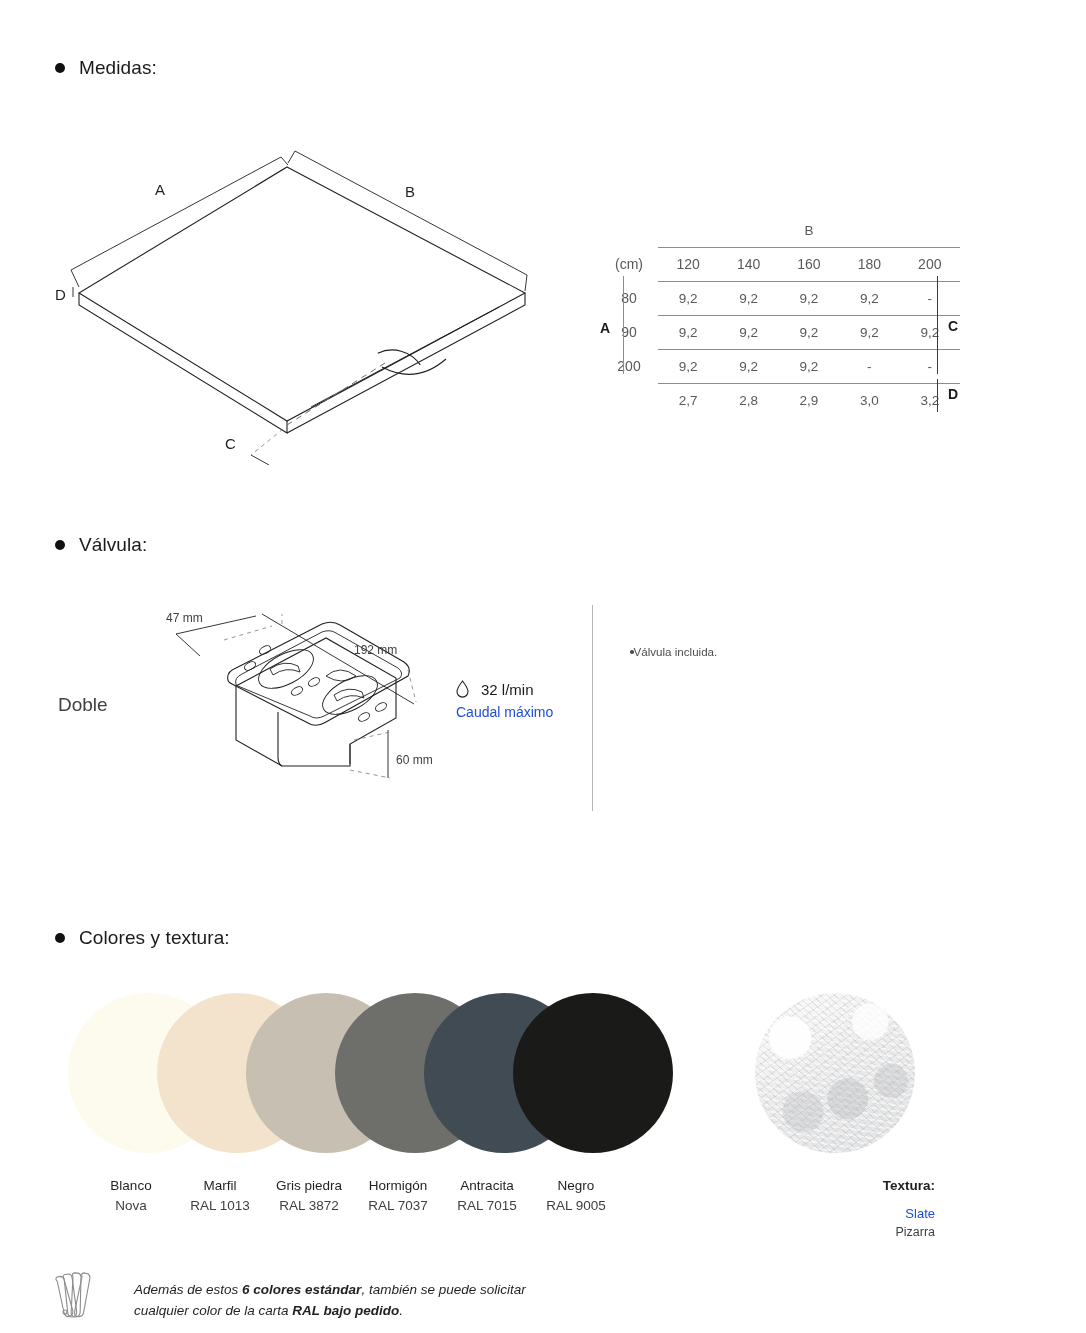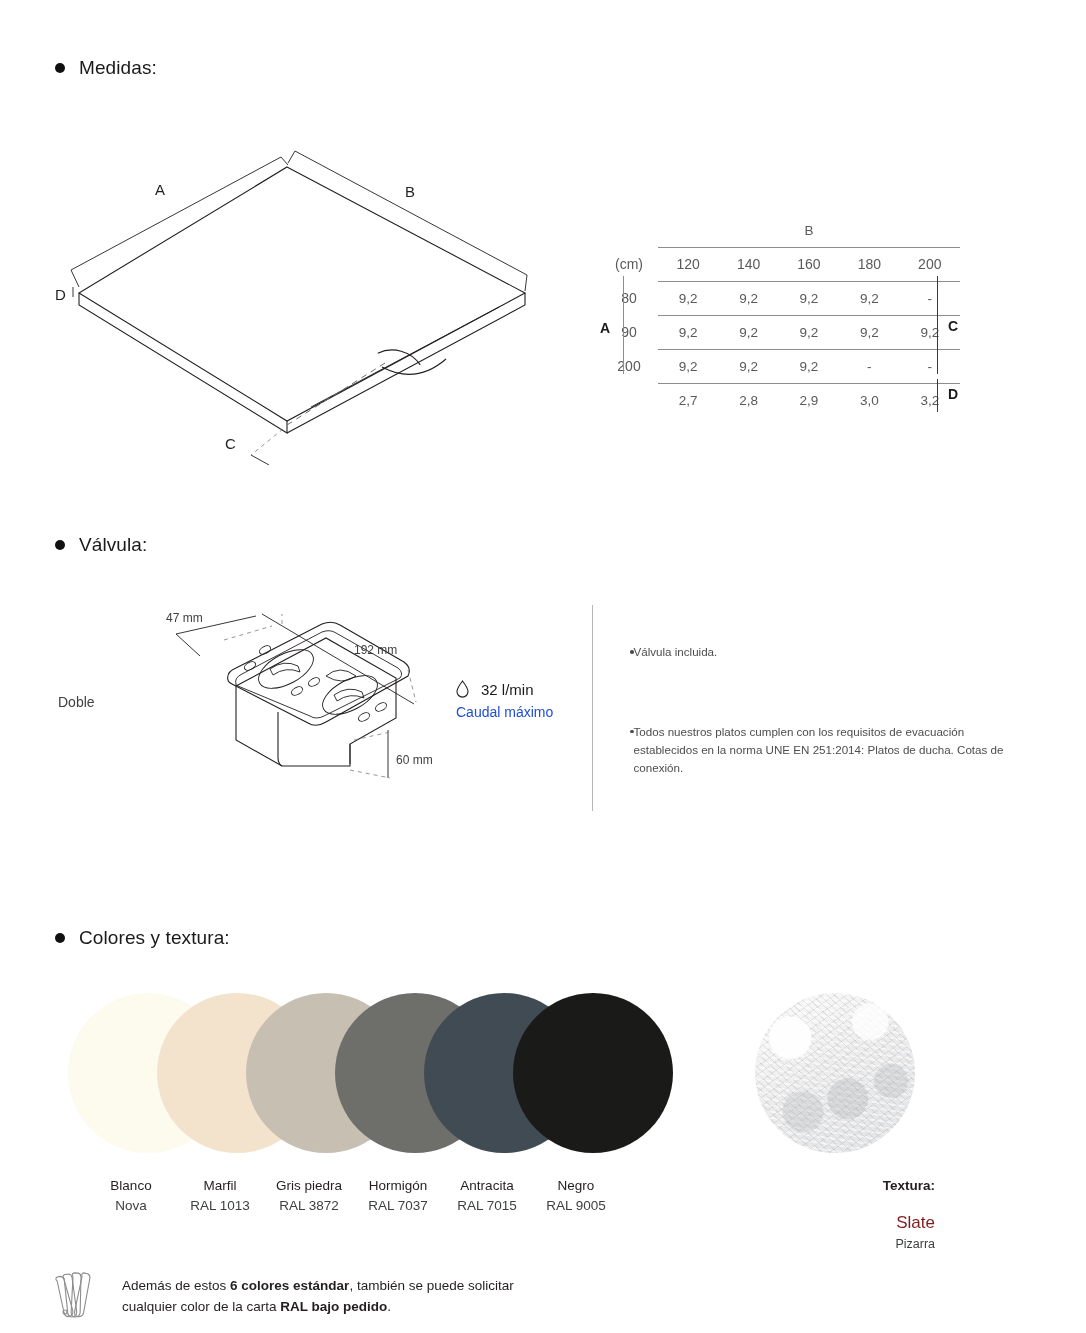"Doble" .valve-type-label { font-size: 14px -> 19px }
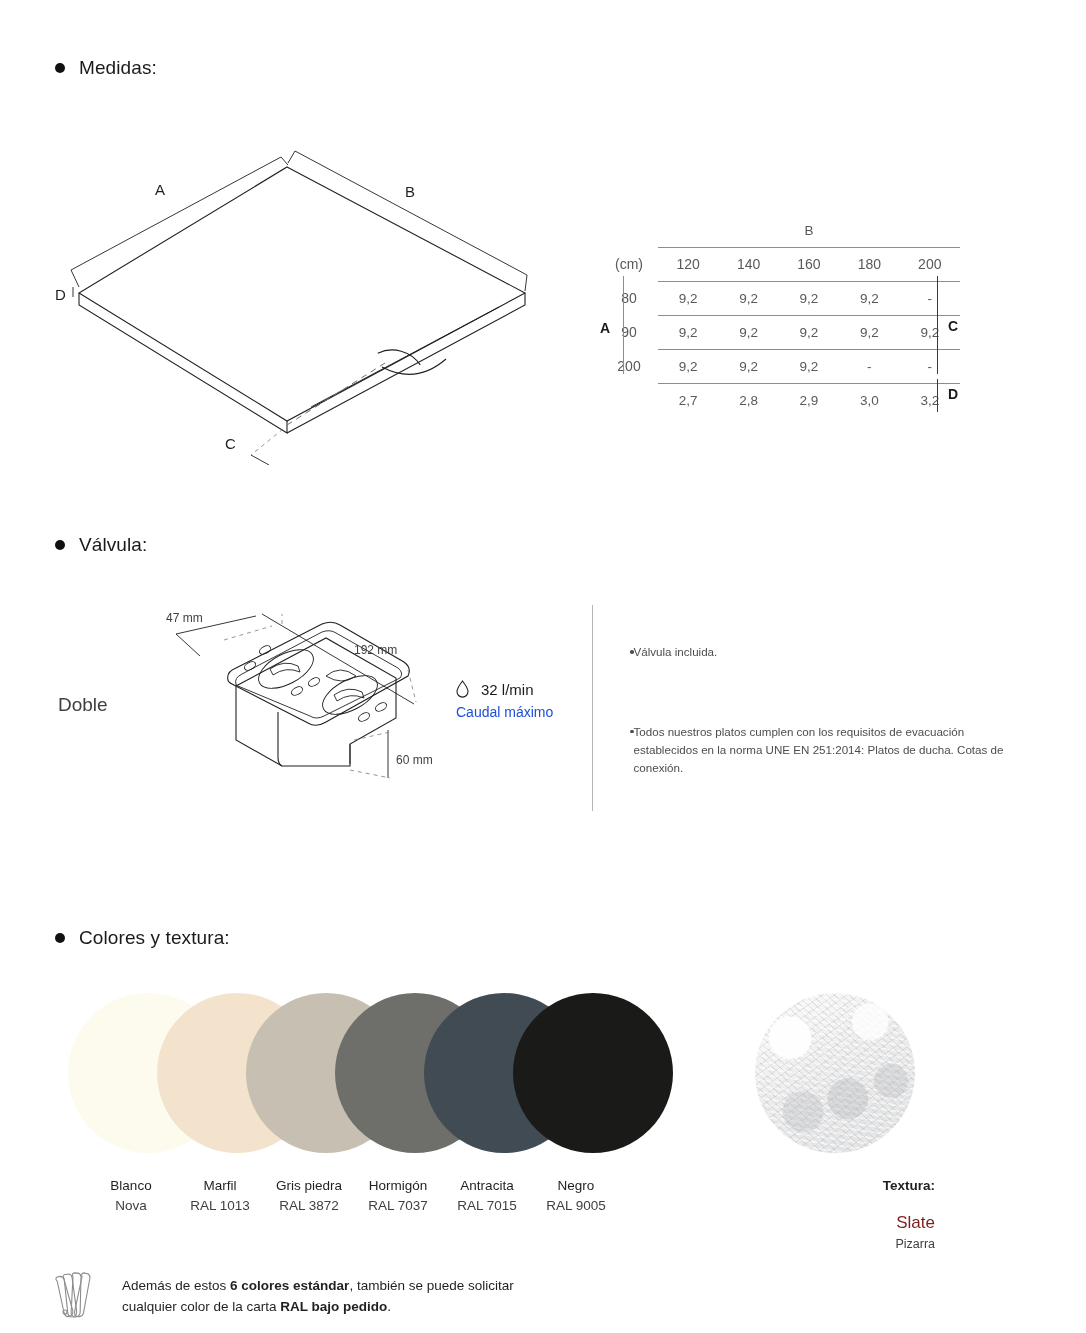"Todos nuestros platos cumplen con" div.note-item { html: <div> <span></span> <span>Todos nuestros platos cumplen con los requisitos de evacuación establecidos en la norma UNE EN 251:2014: Platos de ducha. Cotas de conexión.</span> </div> -> none }
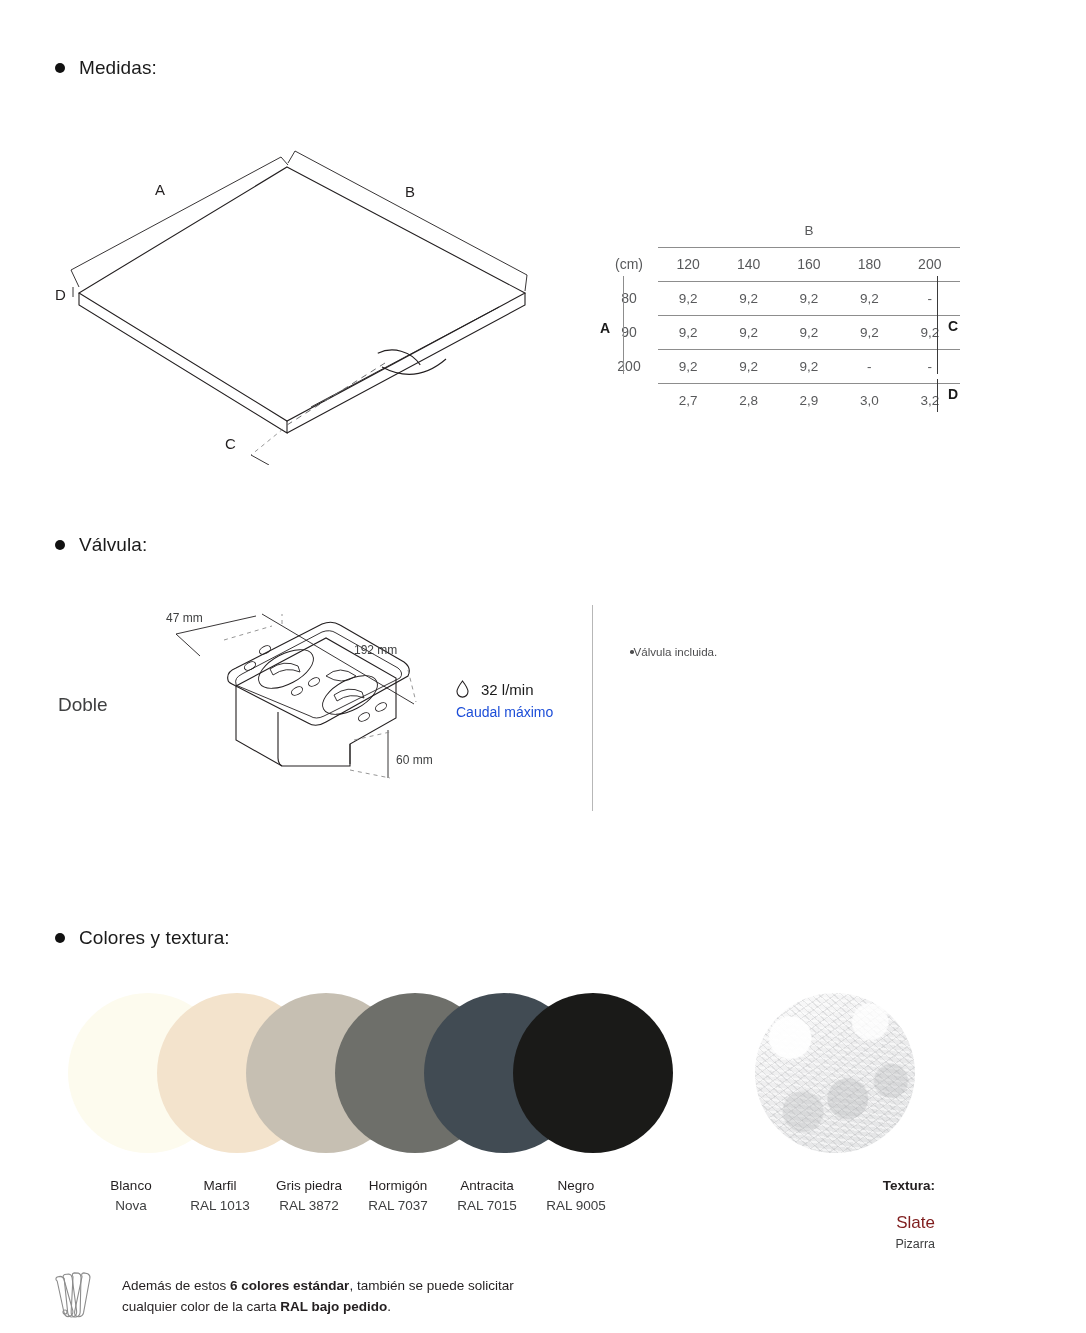"Slate" .texture-labels .tx-name { color: #7f1d1d -> #1d4ed8; font-size: 17px -> 13px; margin-top: 20px -> 13px }
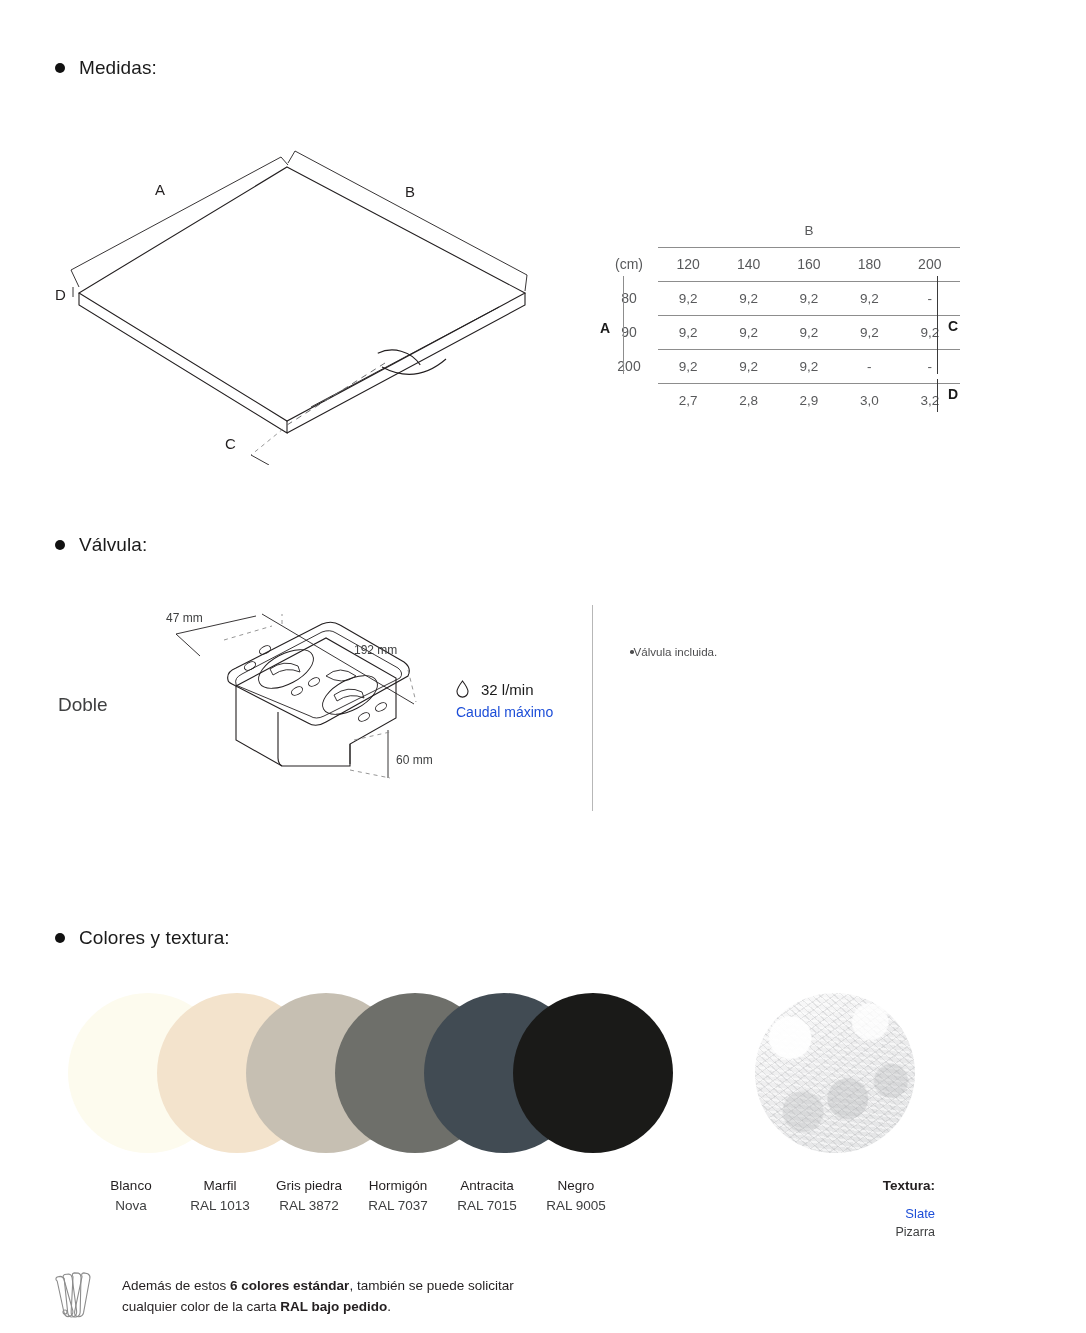"Además de estos 6 colores" .footer-note { align-items: flex-start -> flex-end; font-style: none -> italic; gap: 24px -> 36px }
